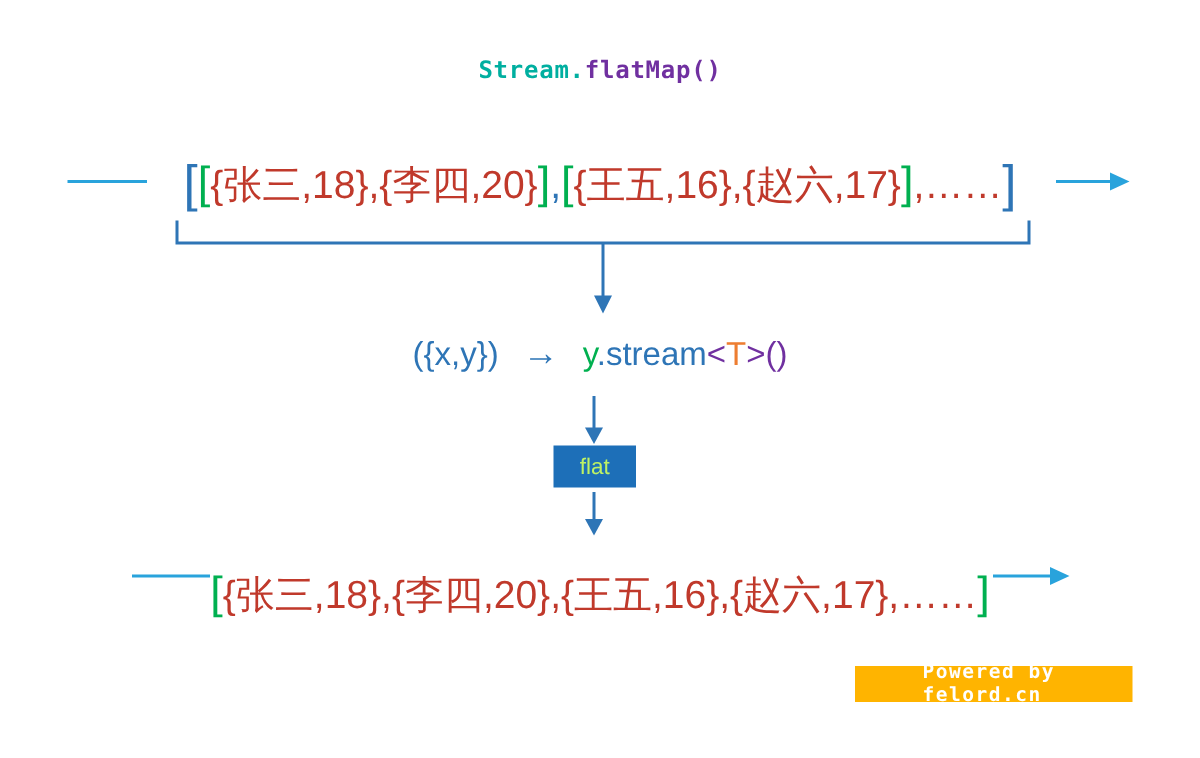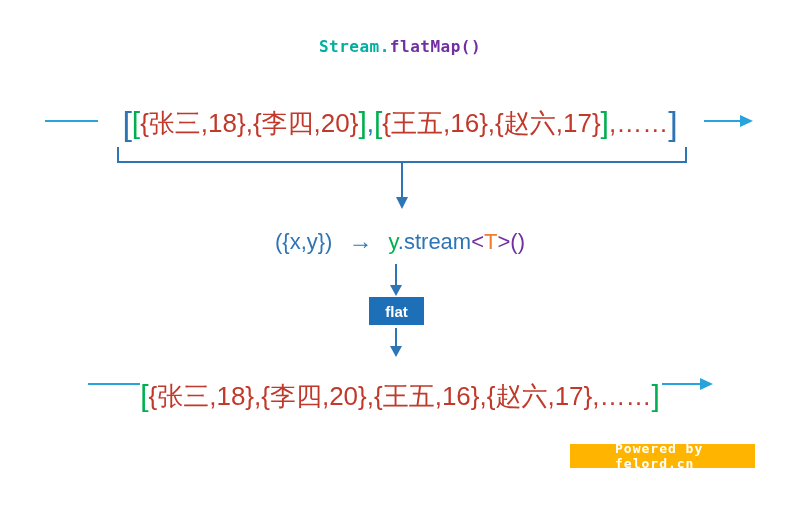"({x,y}) → y.stream<T>()" .mapping { line-height: 38px -> 28px }
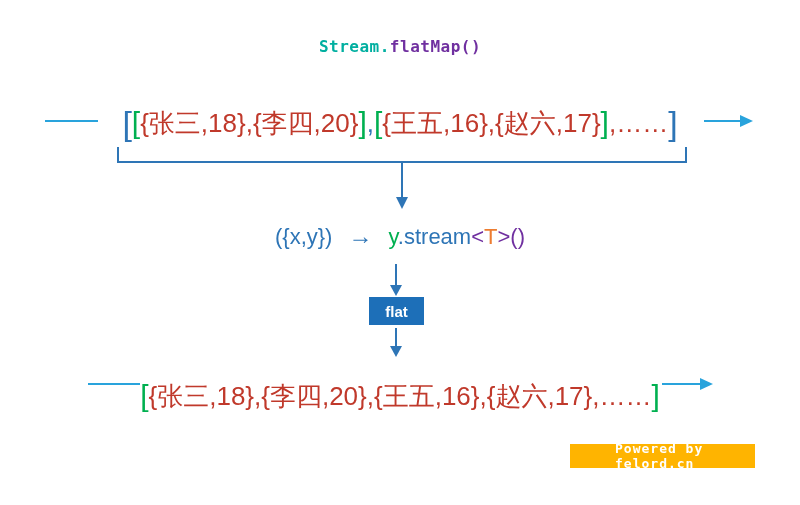"flat" .flat-badge { color: #ffffff -> #bef264; font-weight: bold -> normal }
